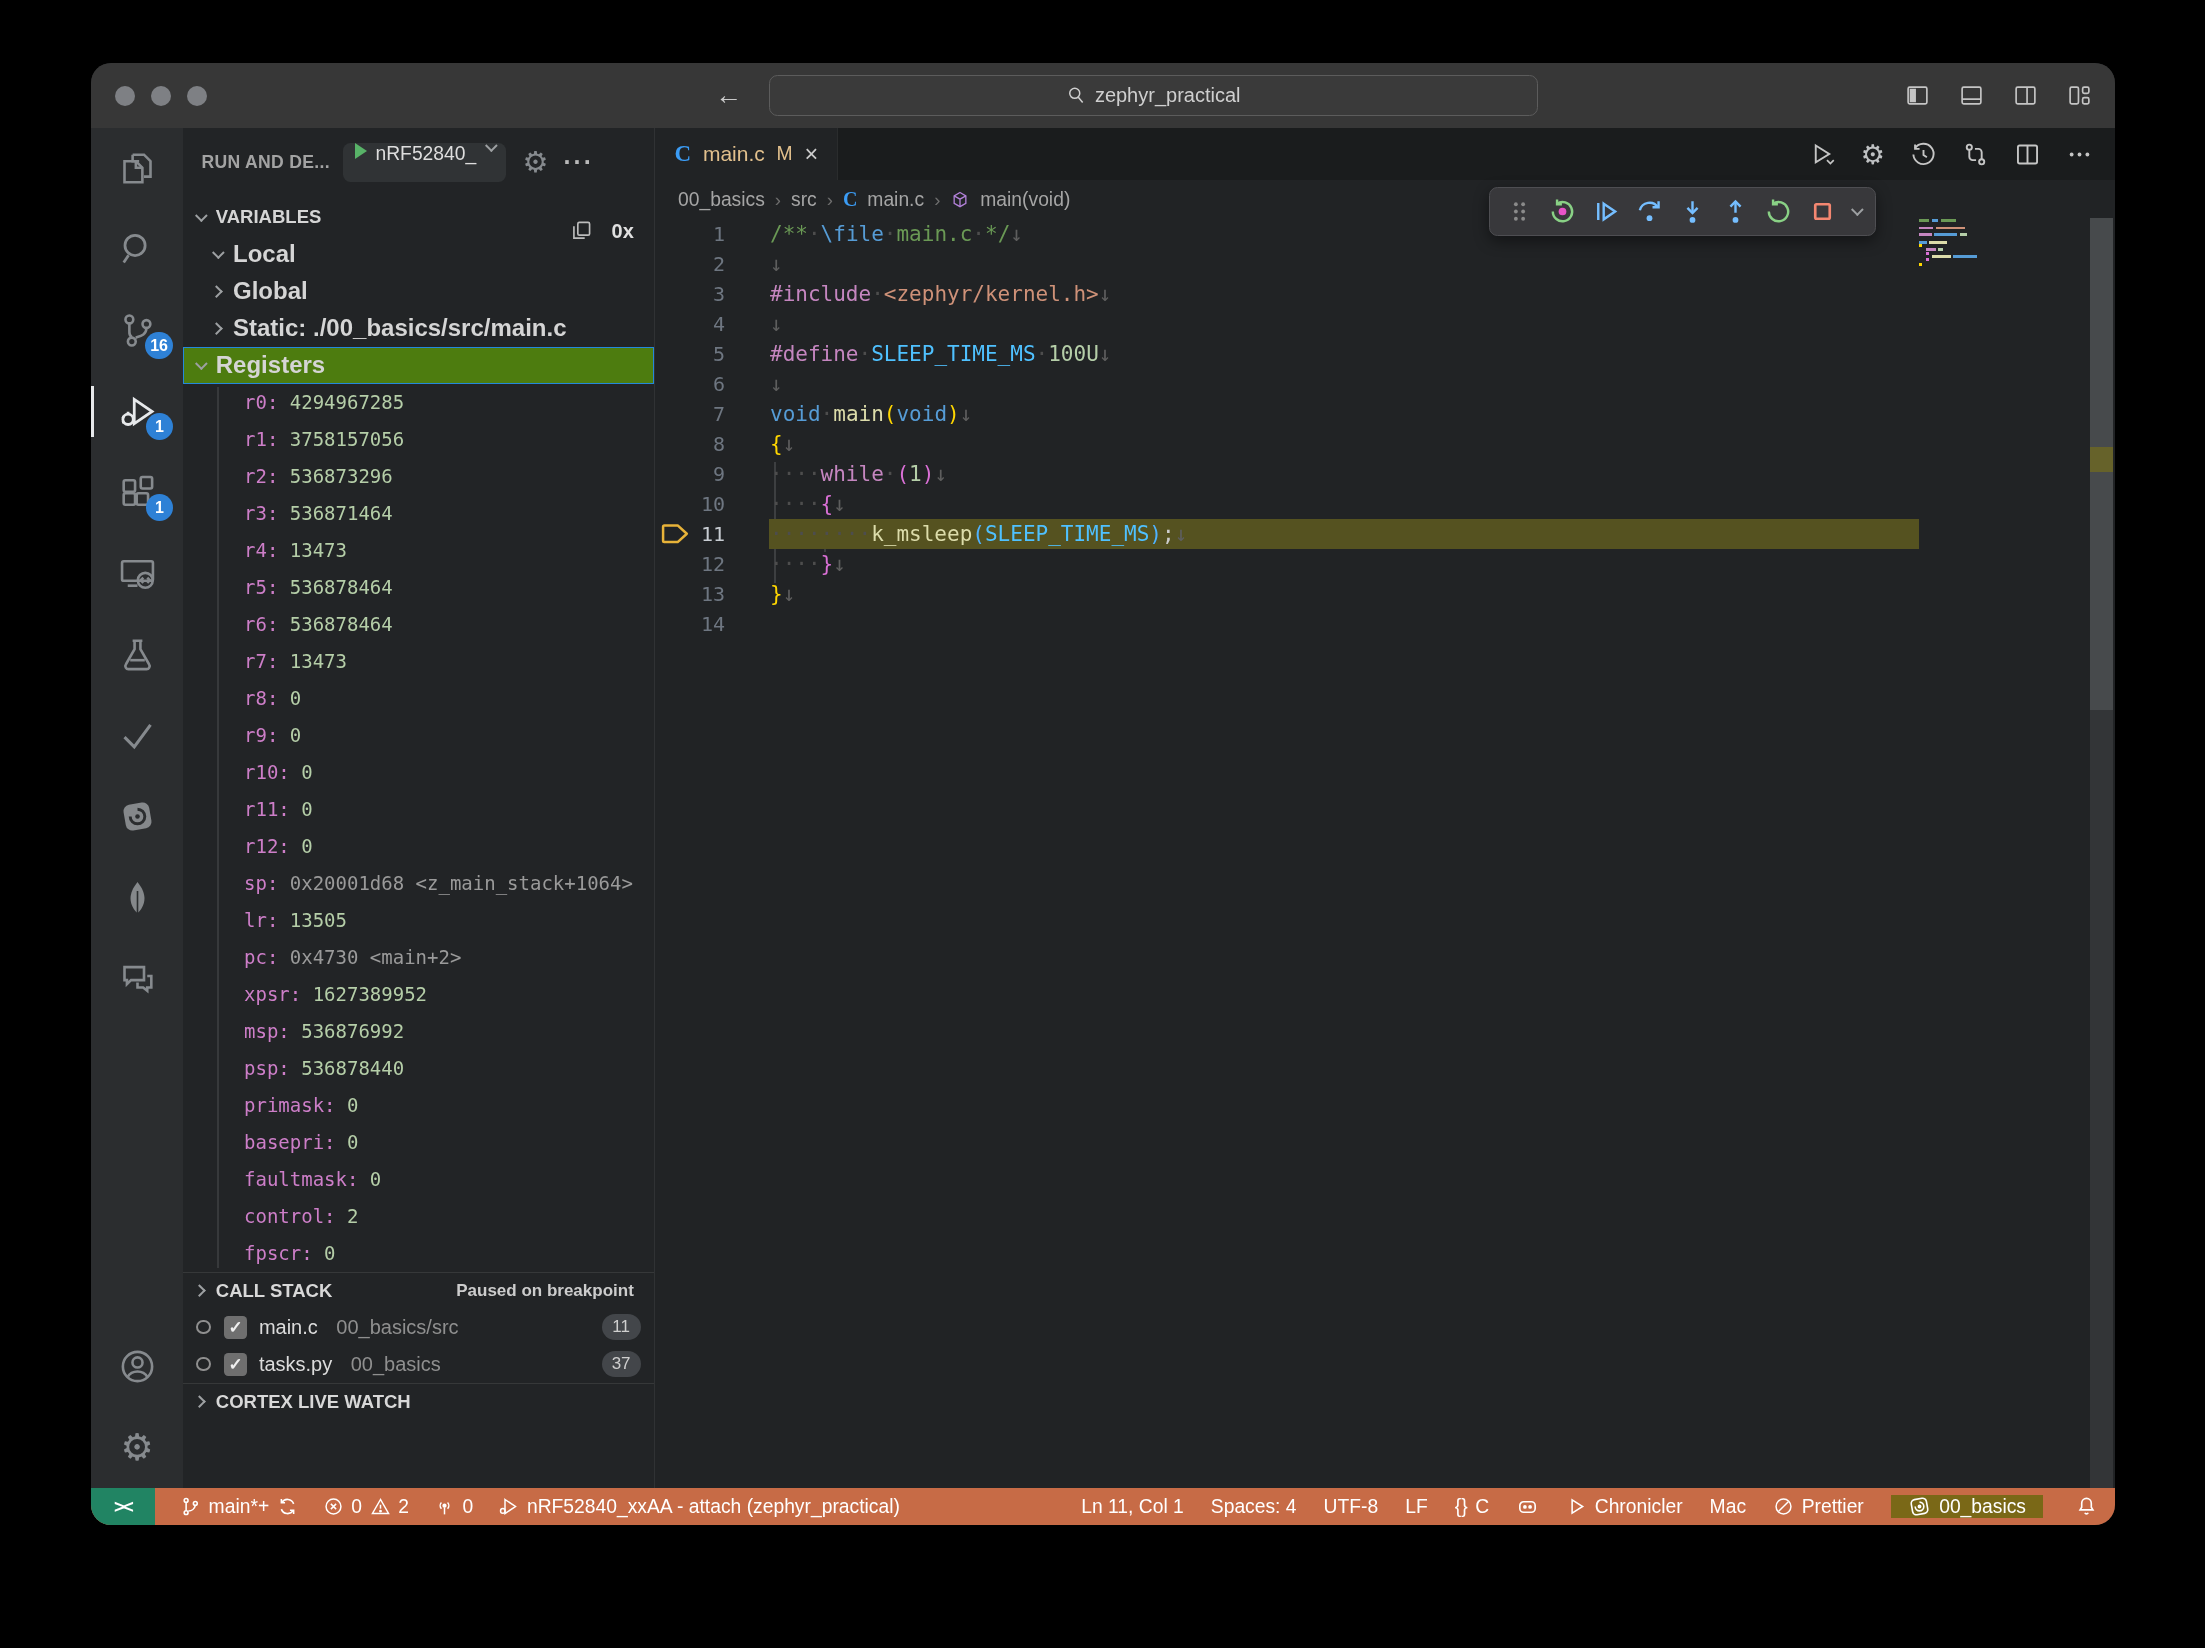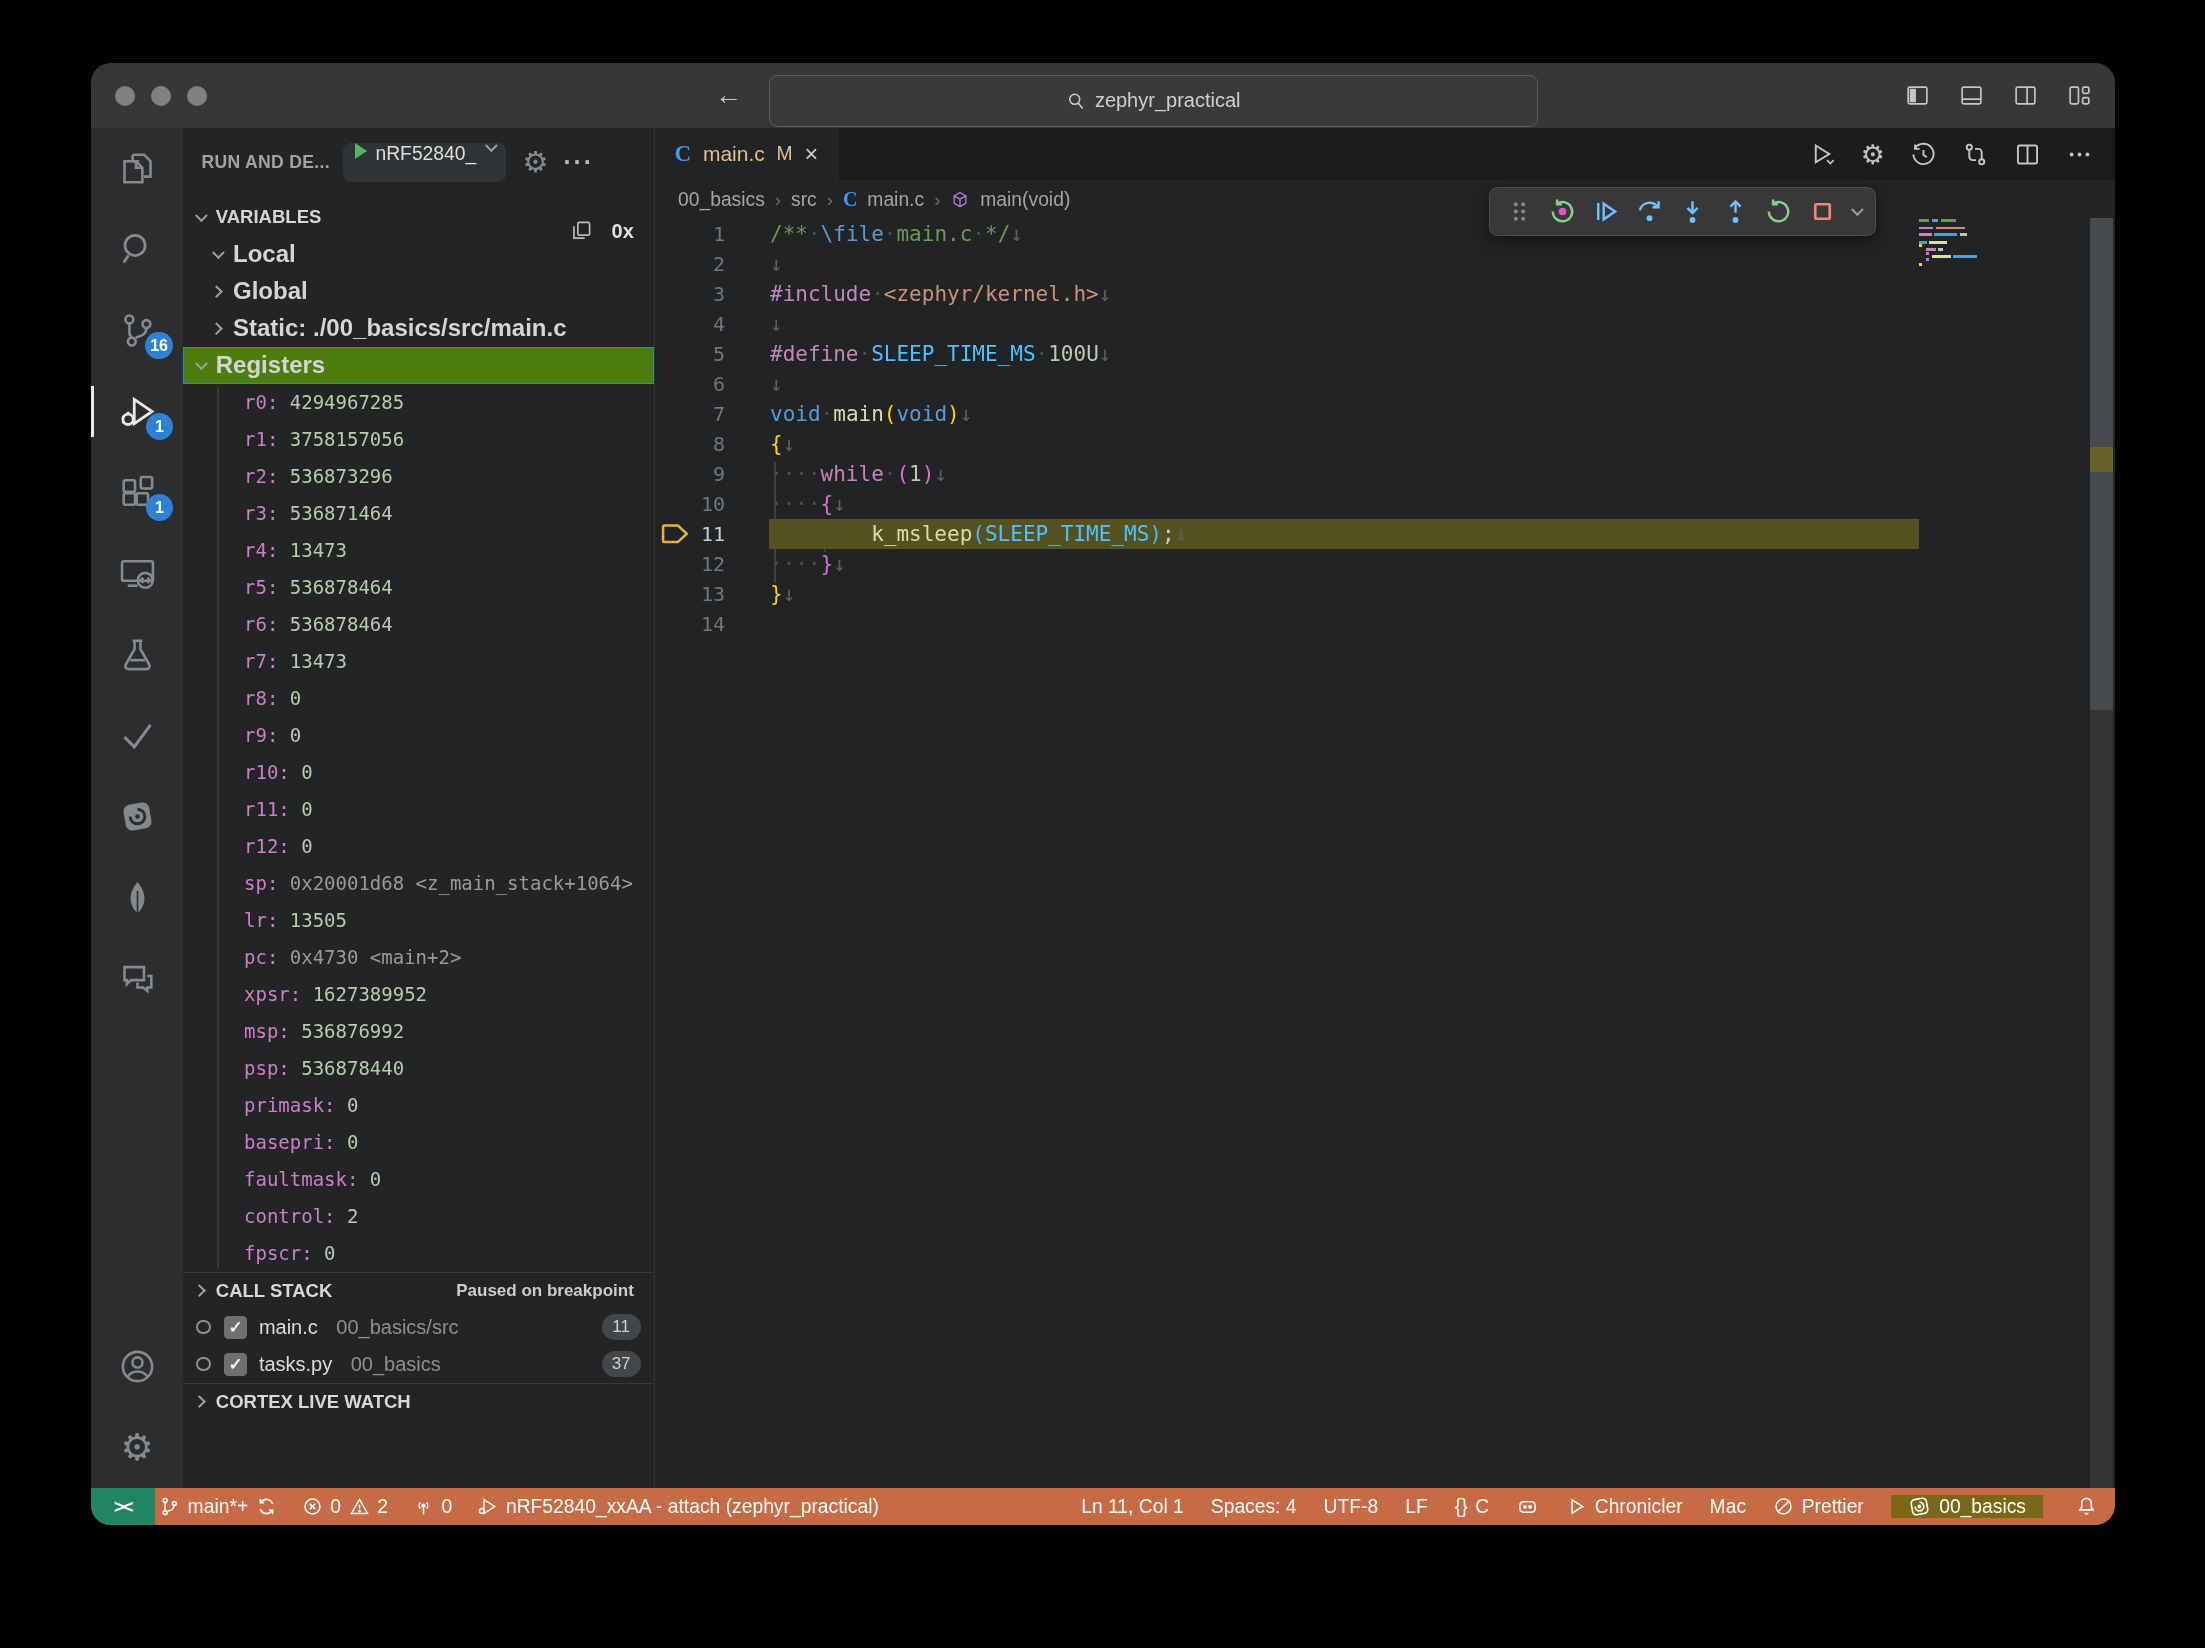"zephyr_practical" .searchbox { height: 52px -> 41px }
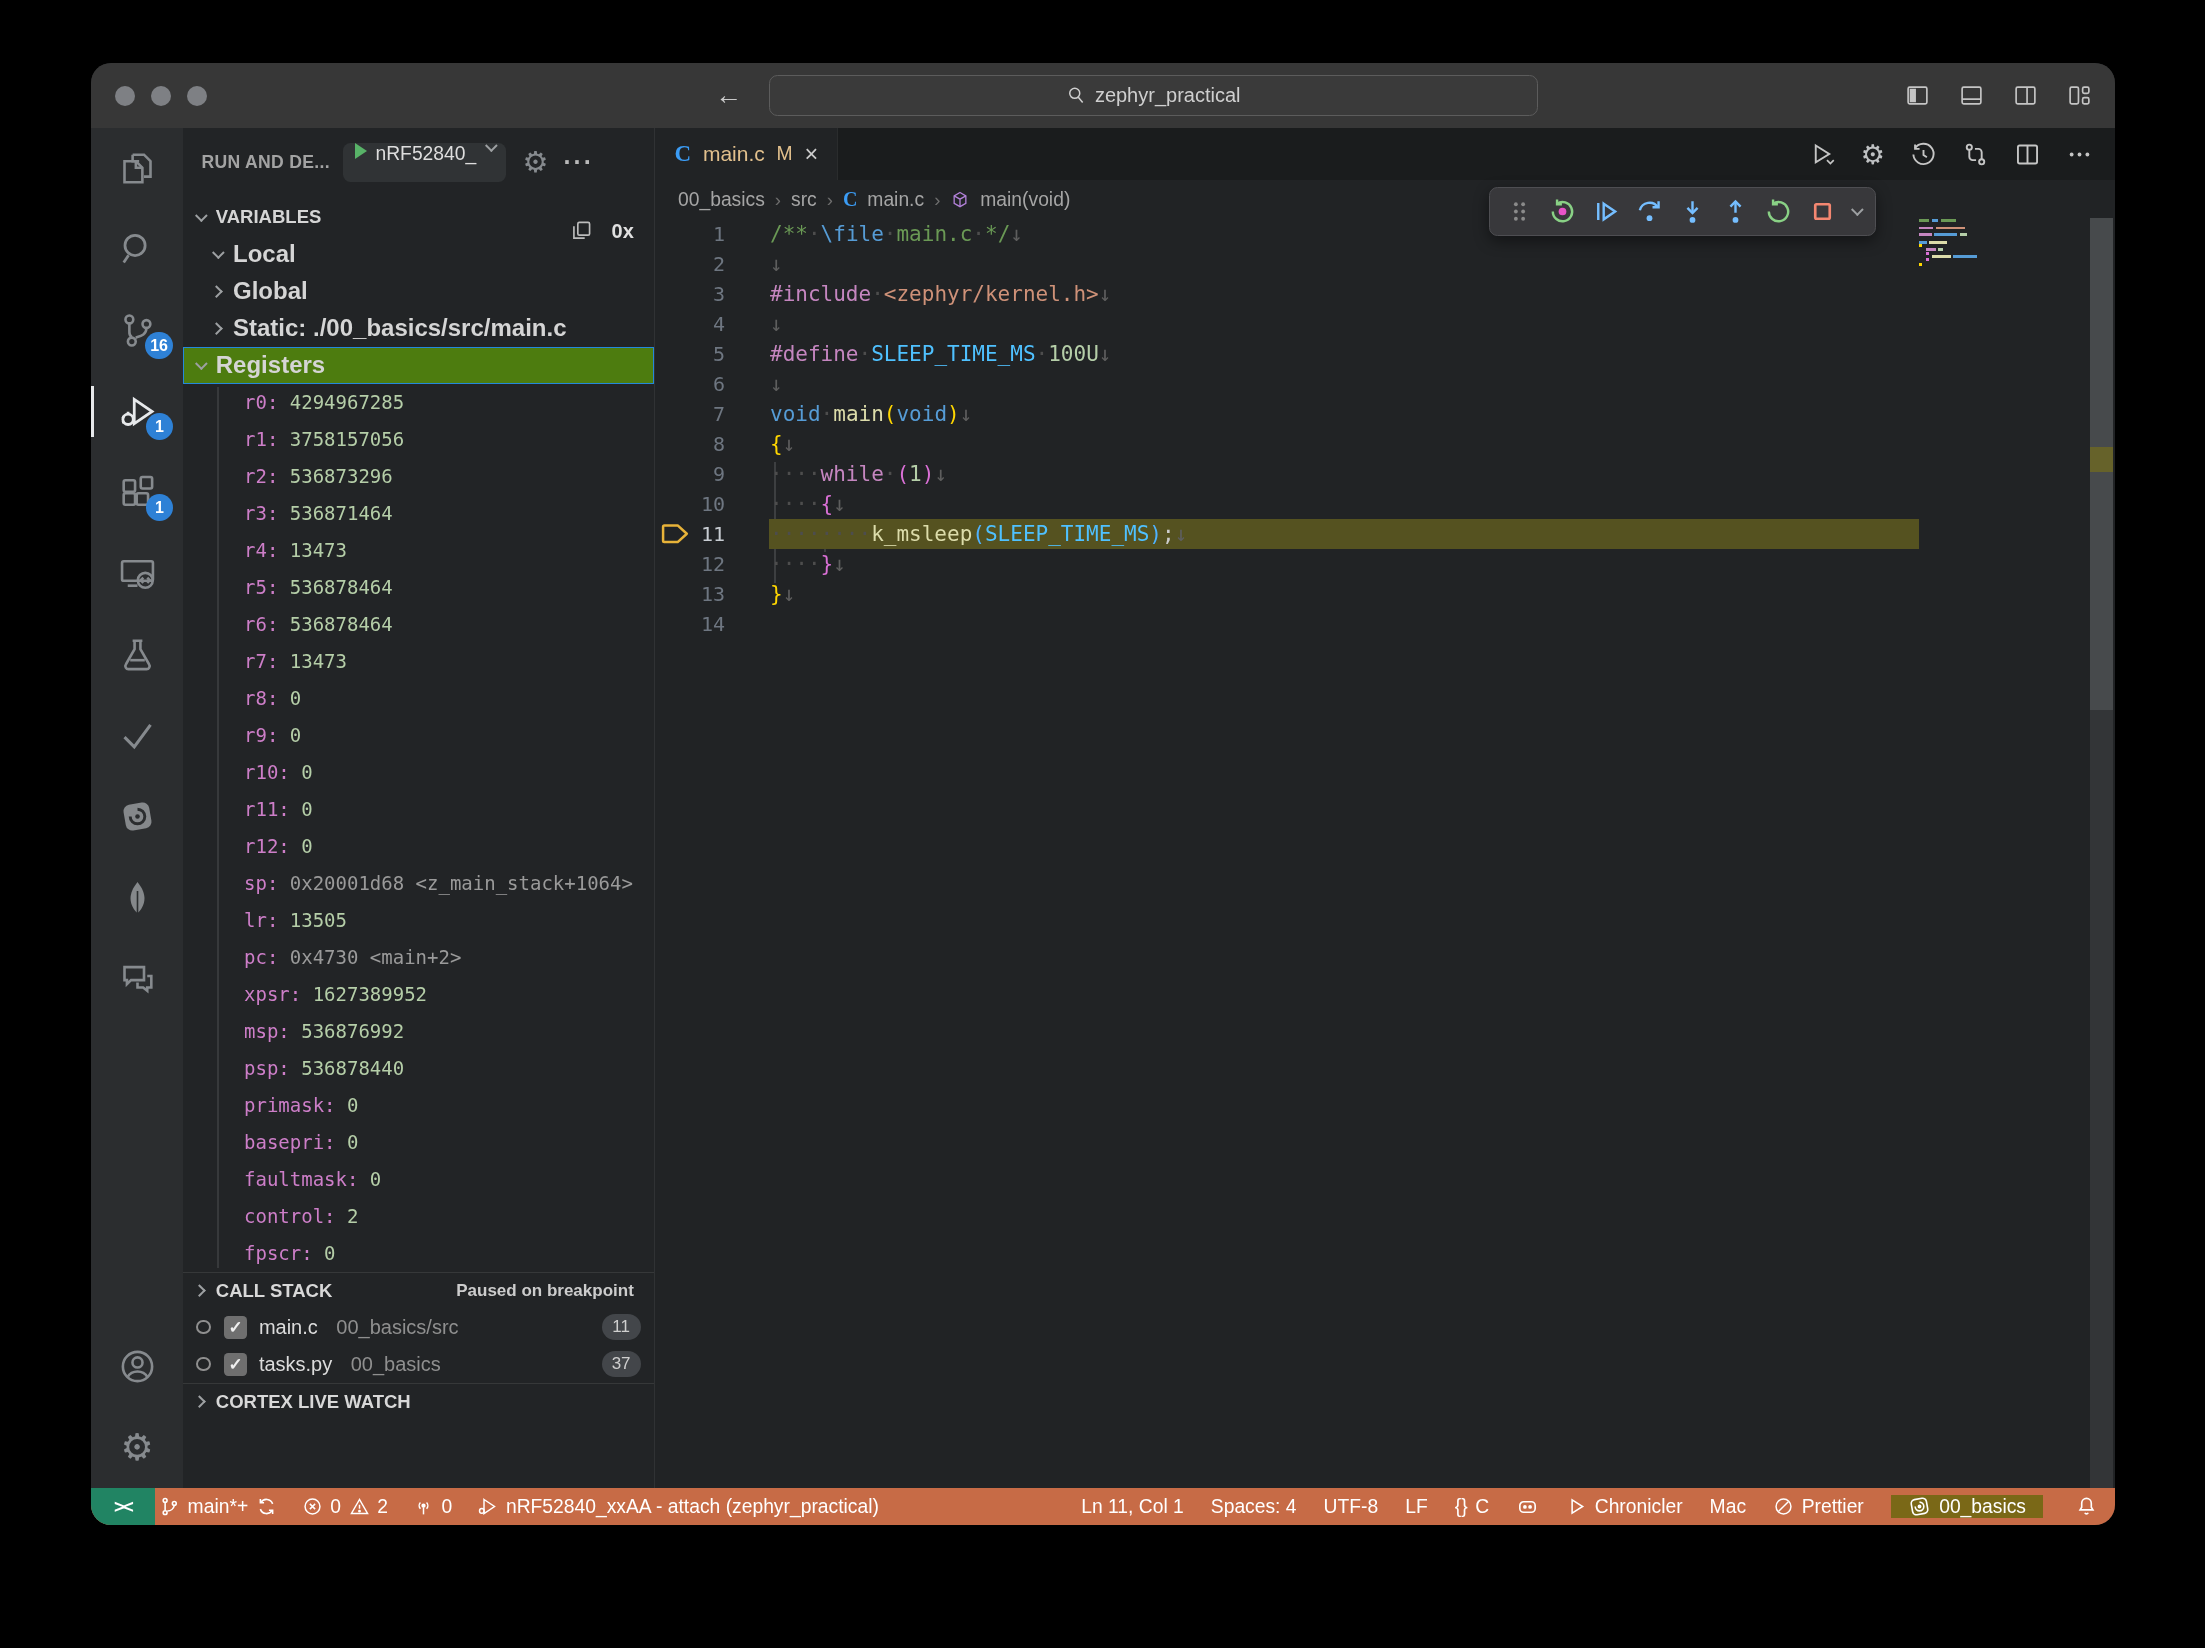"main*+" .st-left { padding-left: 4px -> 25px }
